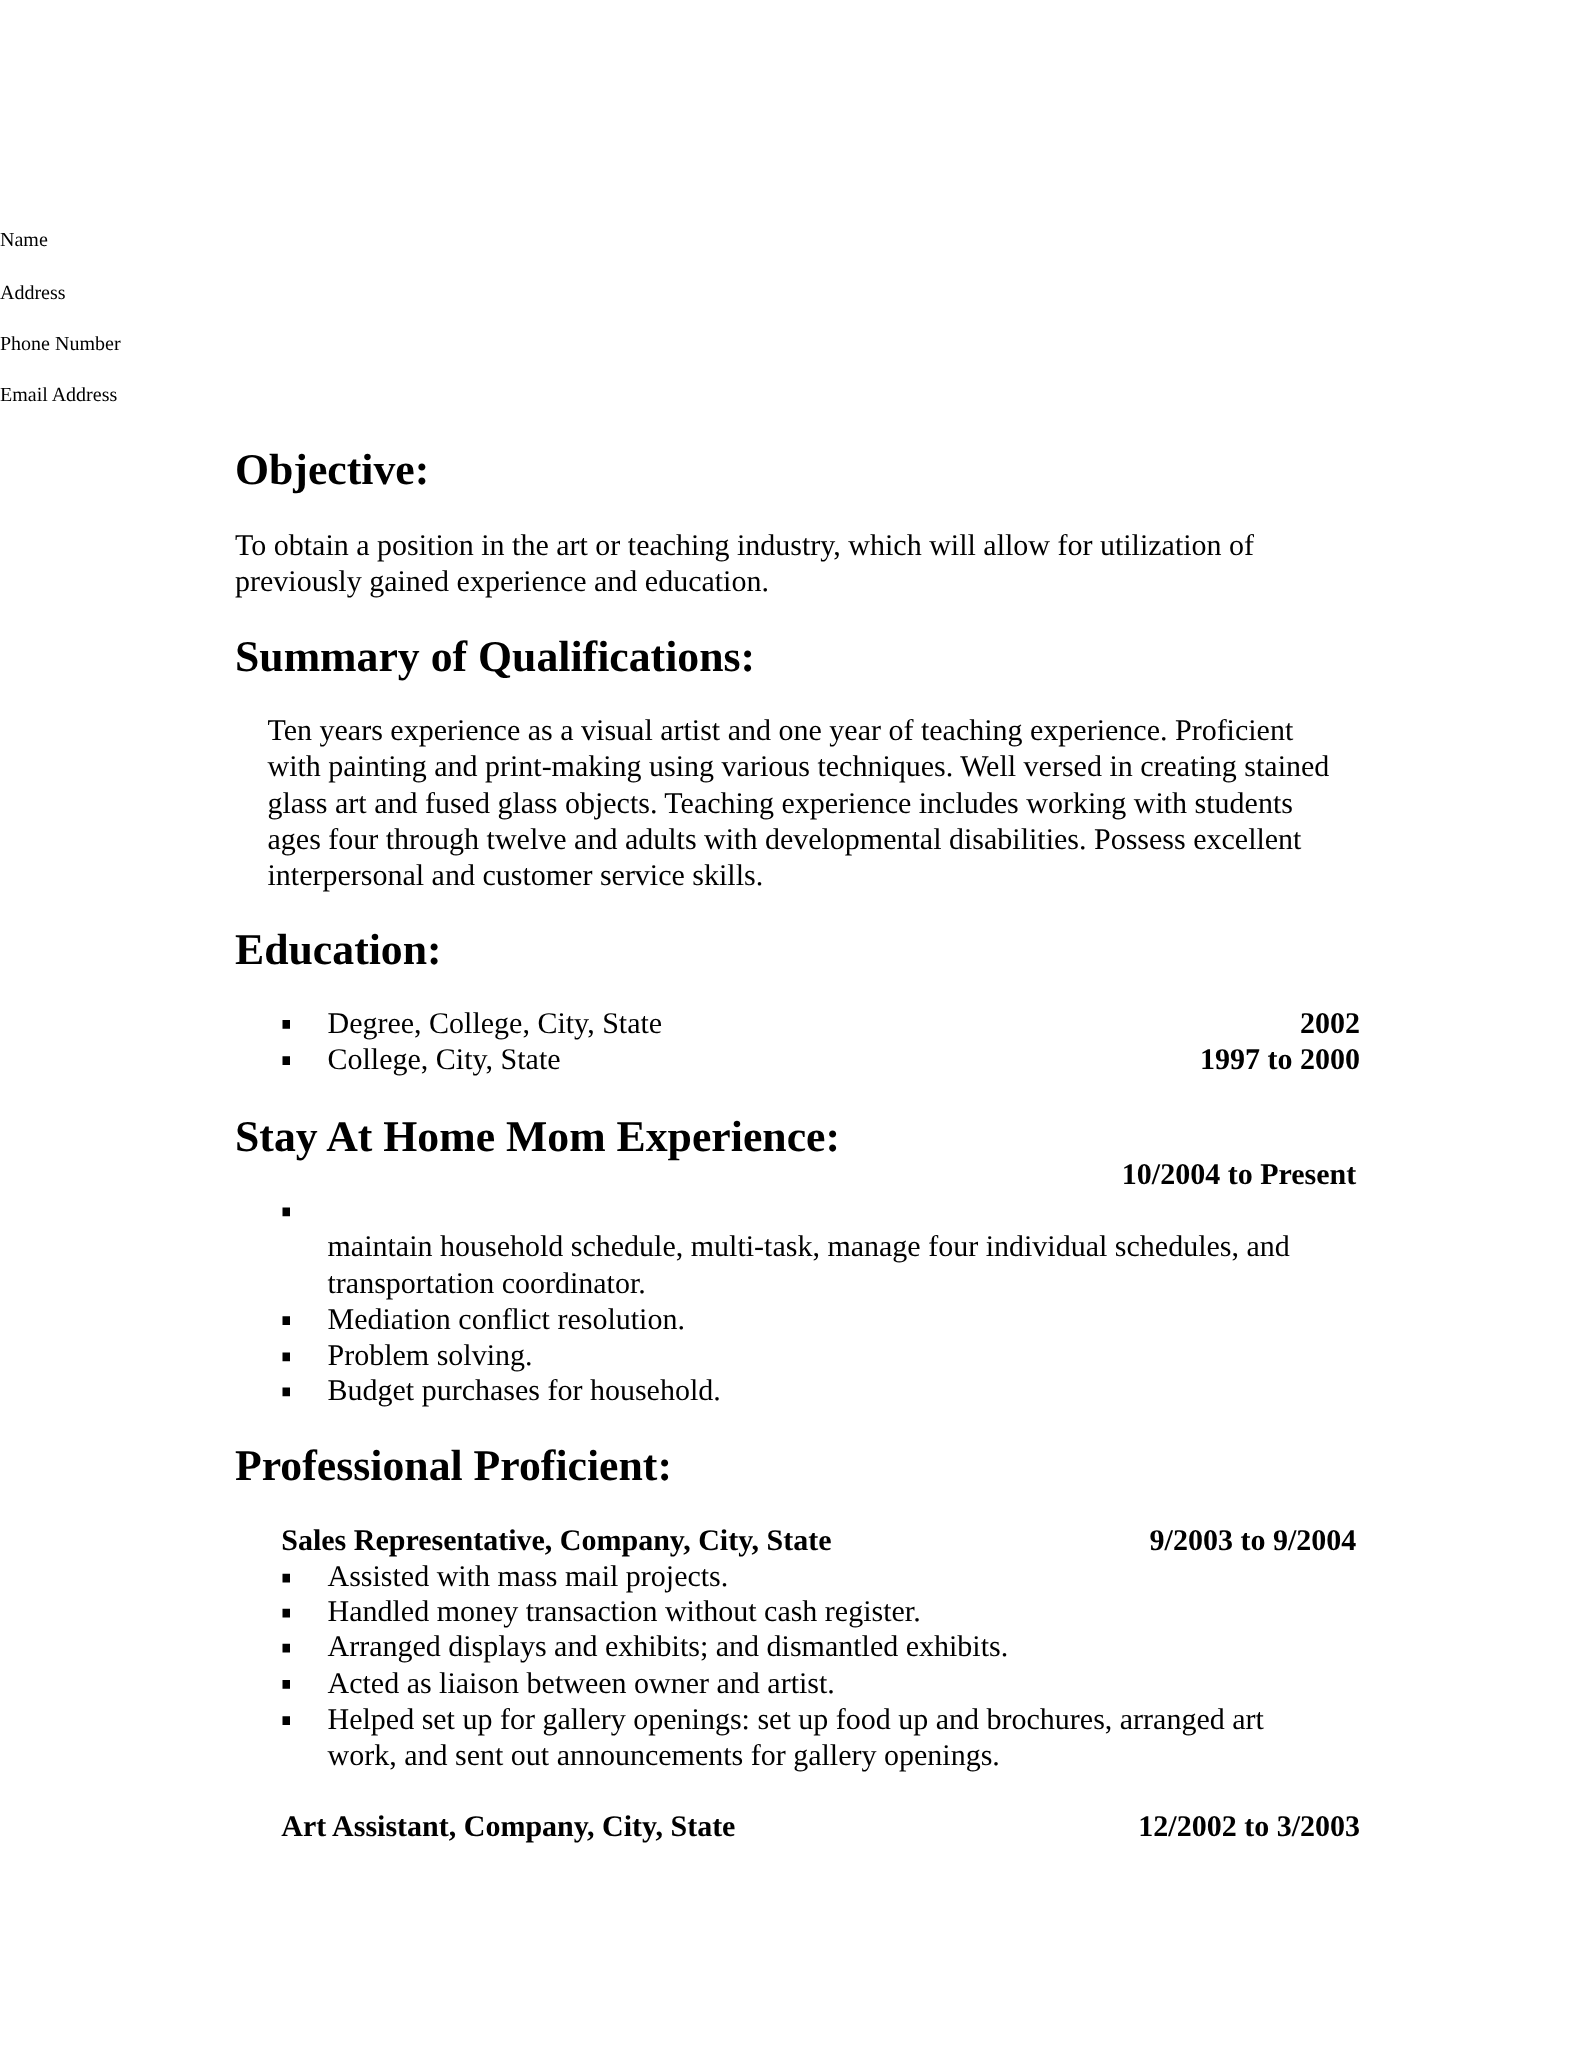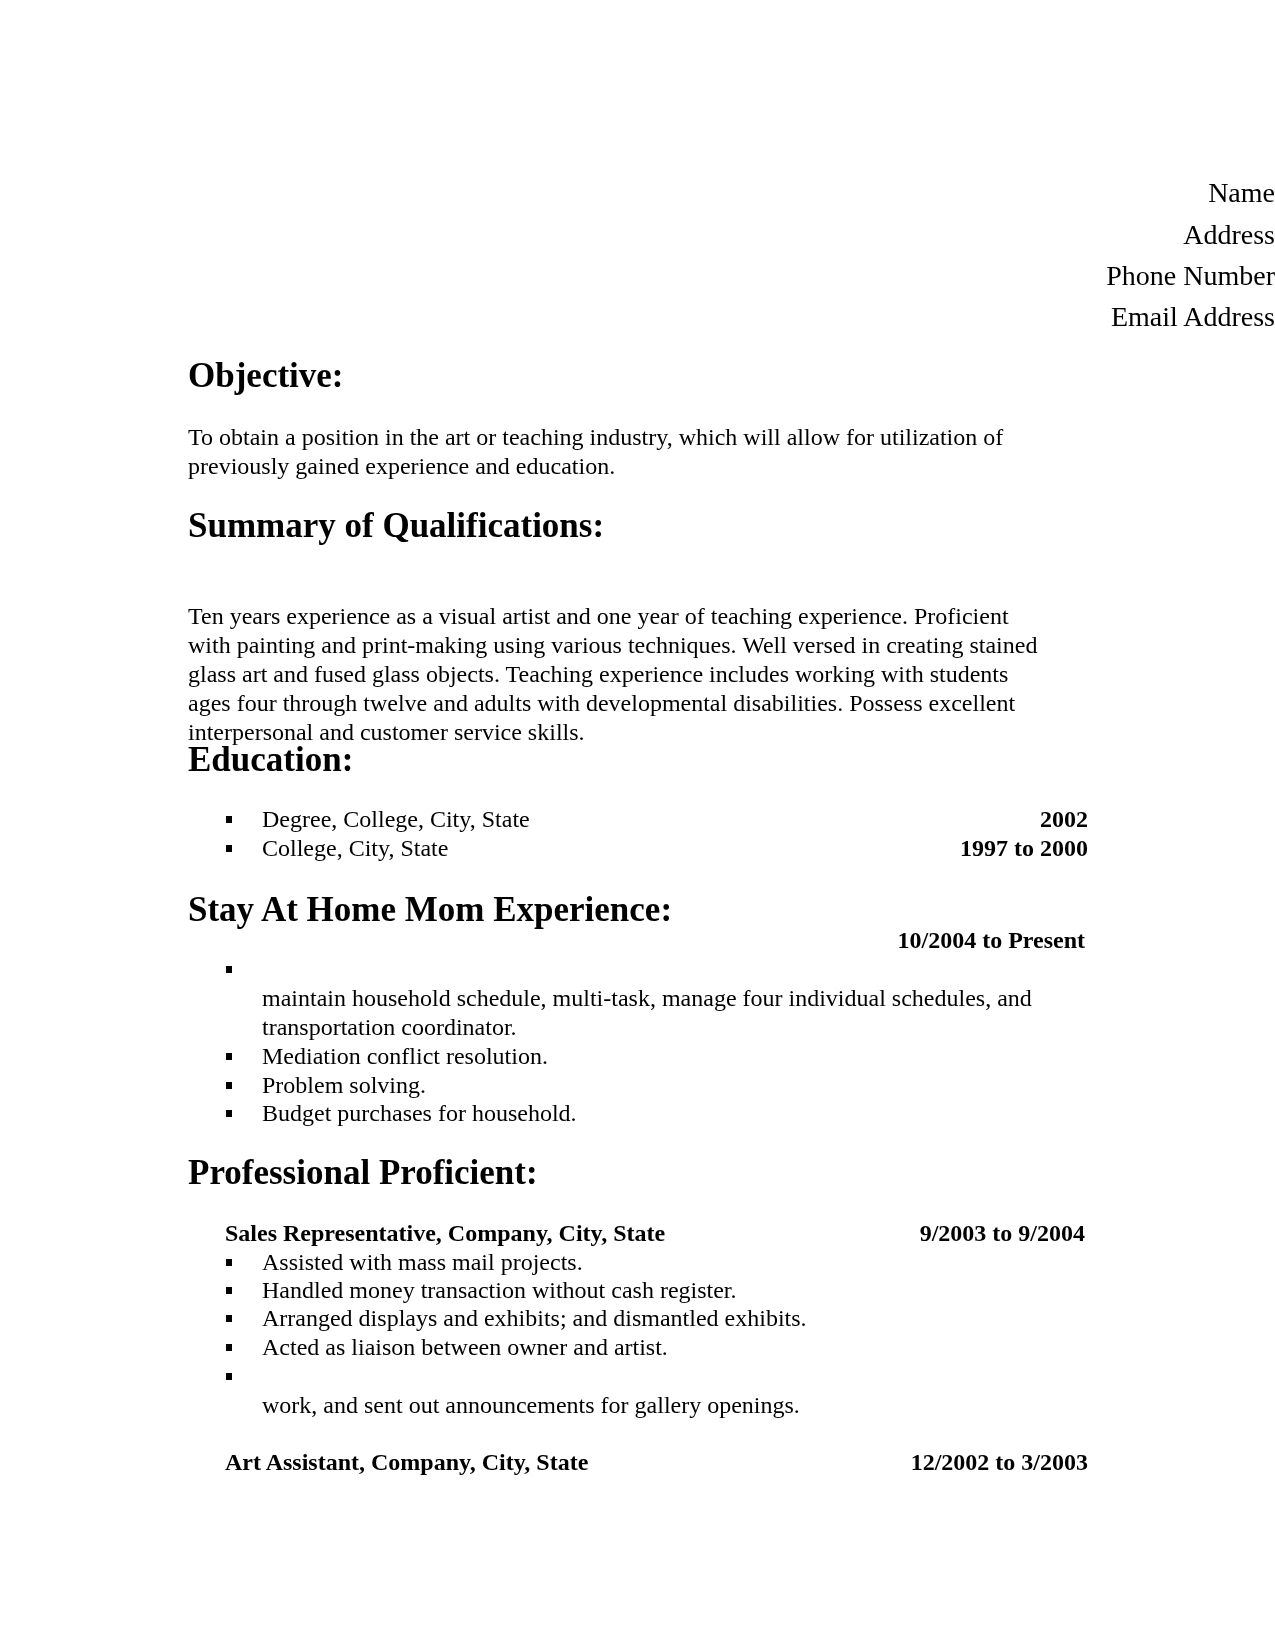"Name" .contact { font-size: 28px -> 16px; text-align: right -> left }
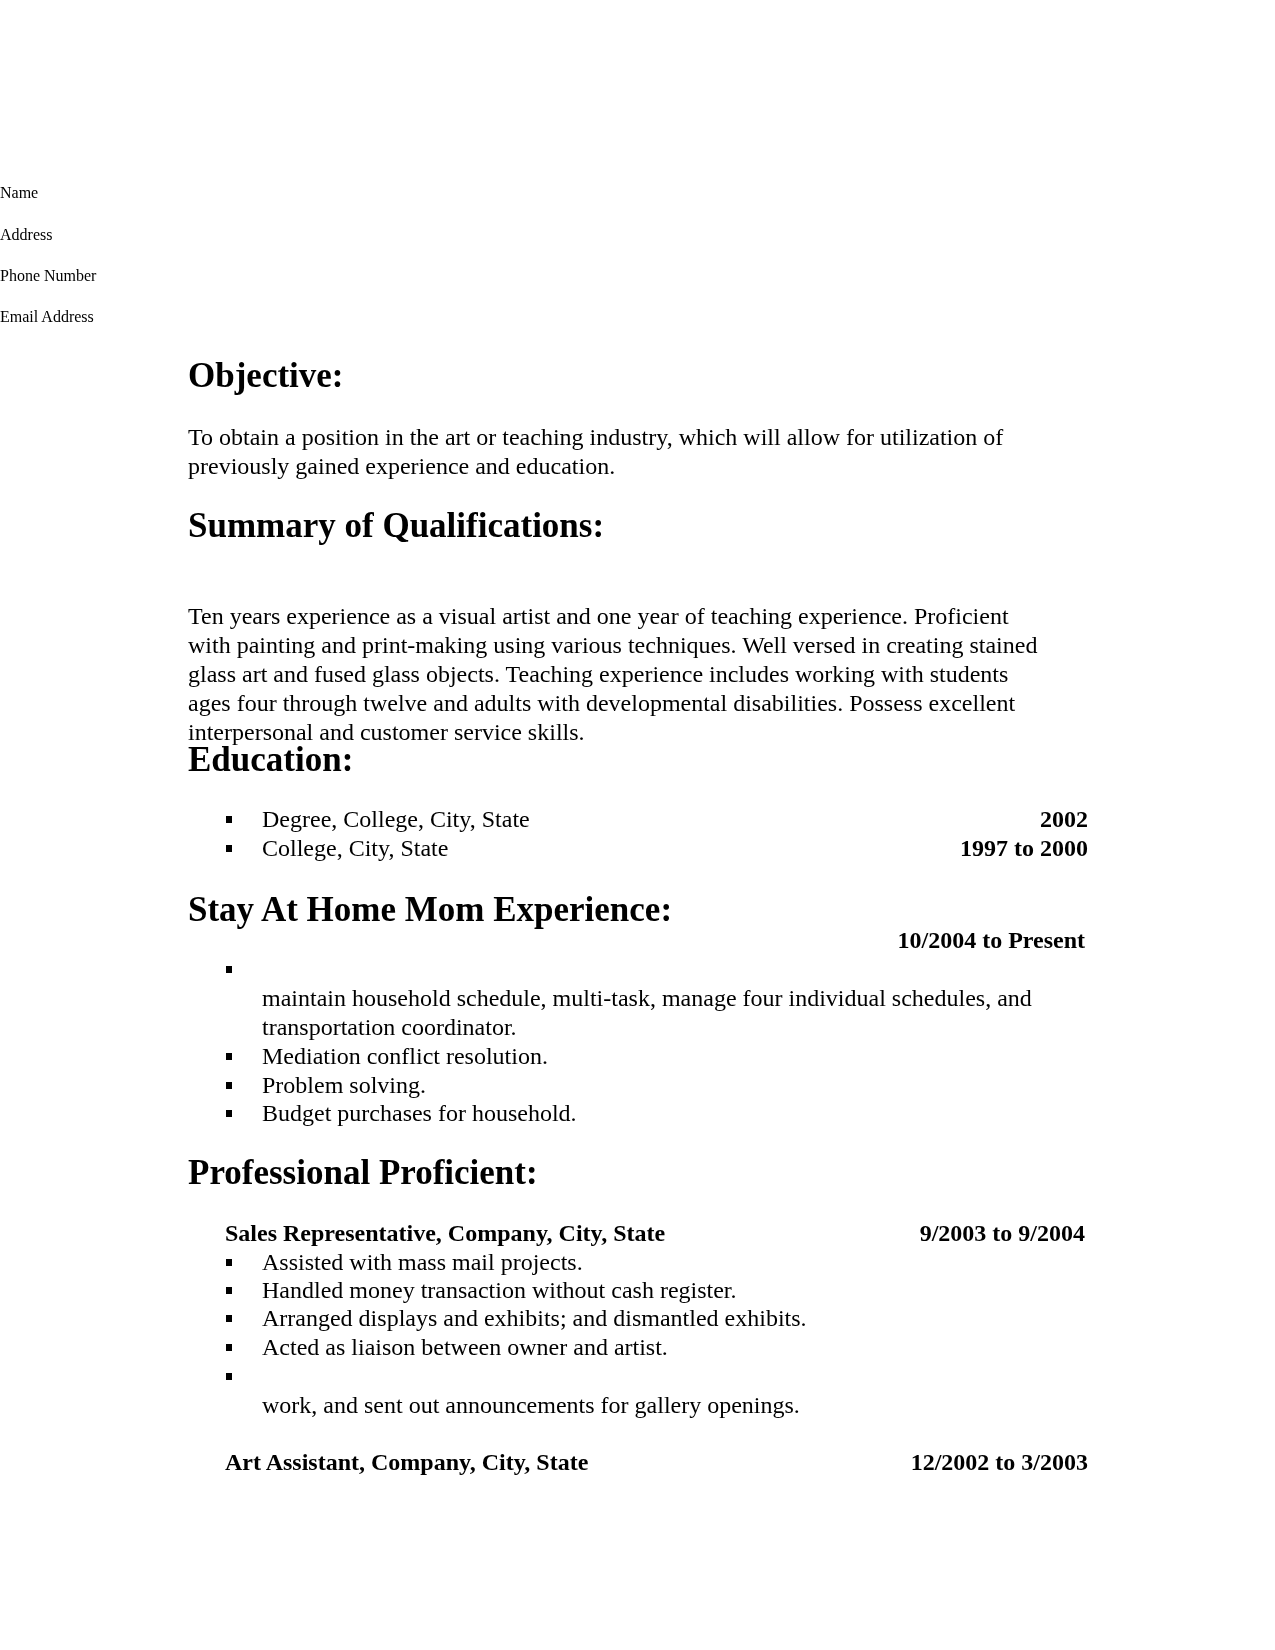"Ten years experience as a" div.abs { margin-left: none -> 26px; top: 602px -> 571px }
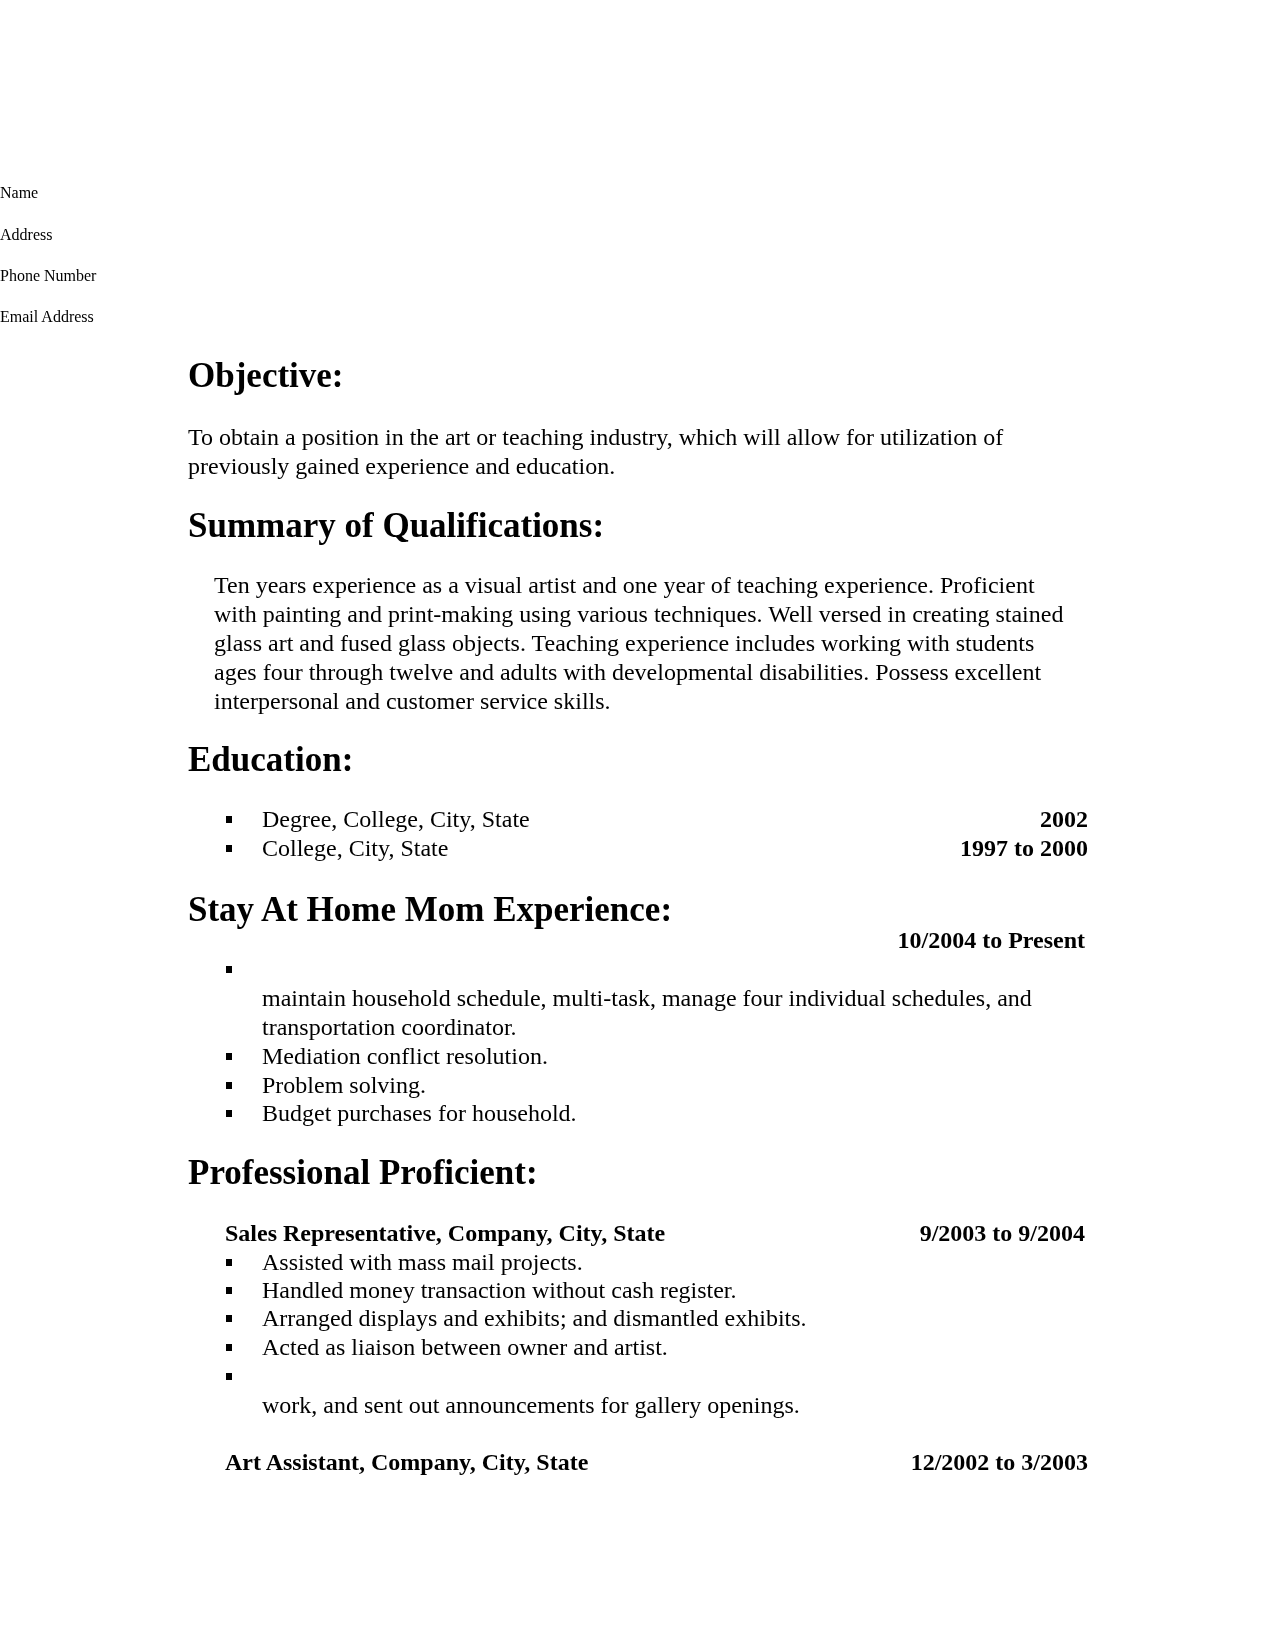"Helped set up for gallery" span.txt { html: none -> <span>Helped set up for gallery openings: set up food up and brochures, arranged art</span> }
